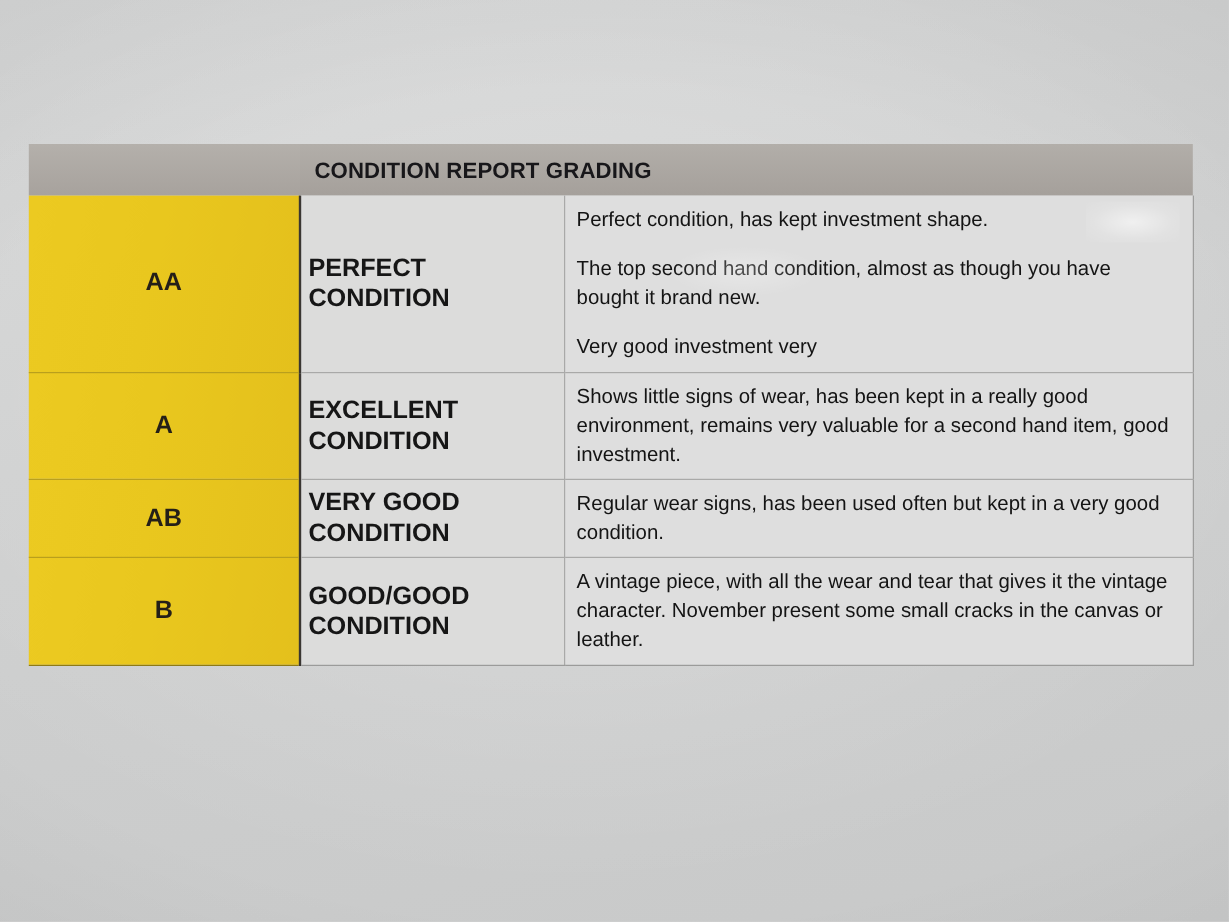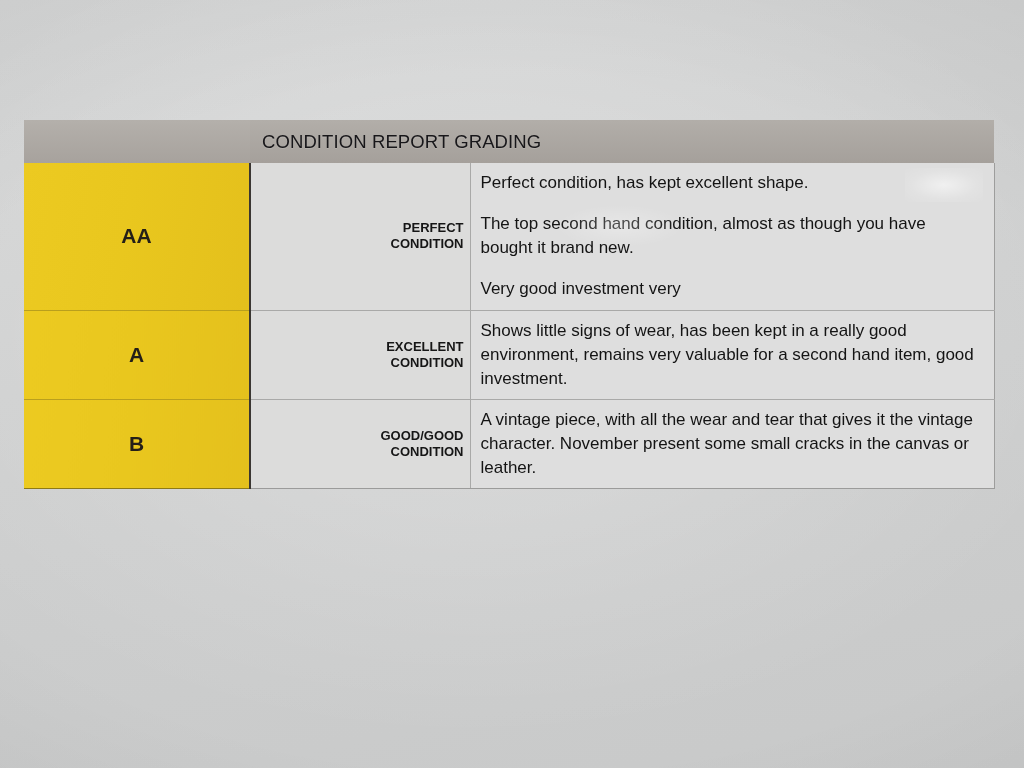"CONDITION REPORT GRADING" .header-title-text { font-weight: normal -> bold }
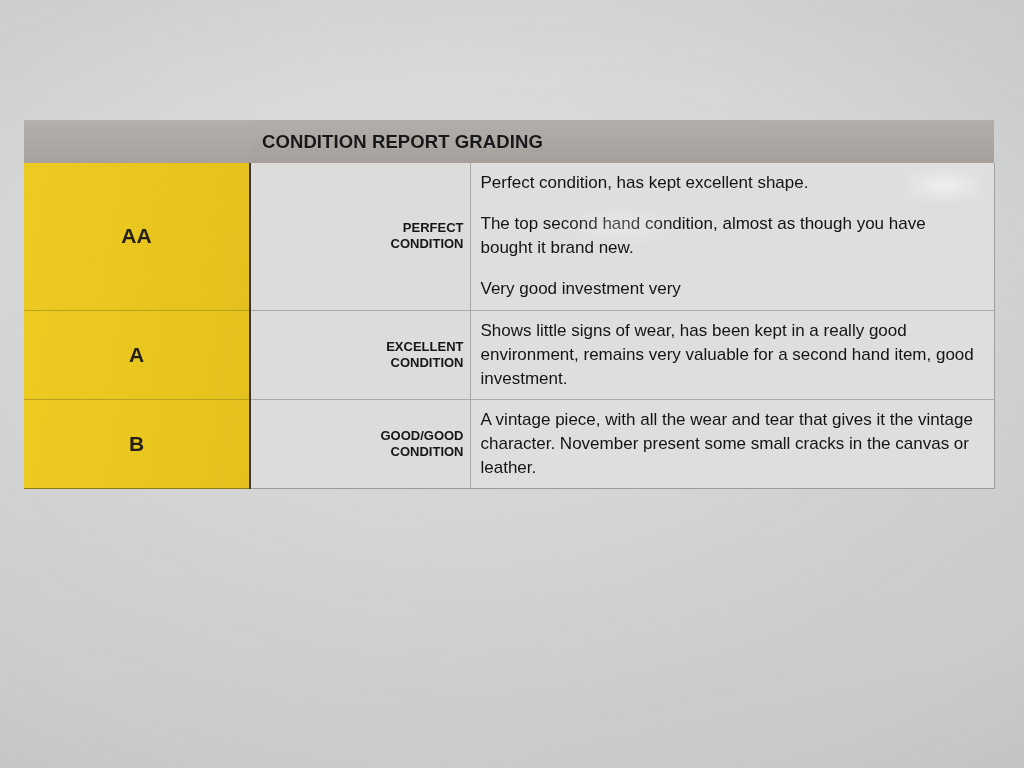"Perfect condition, has kept excellent" p.desc-para { text: excellent -> investment }
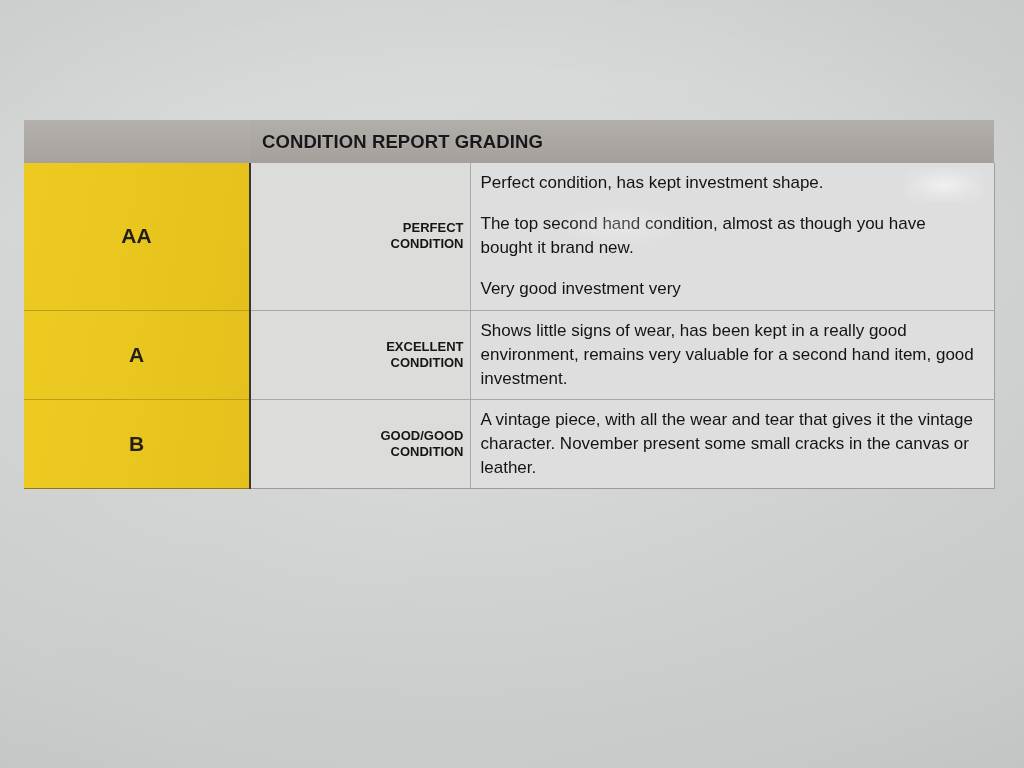"PERFECT" td.label-cell { font-size: 13px -> 21px; text-align: right -> left }
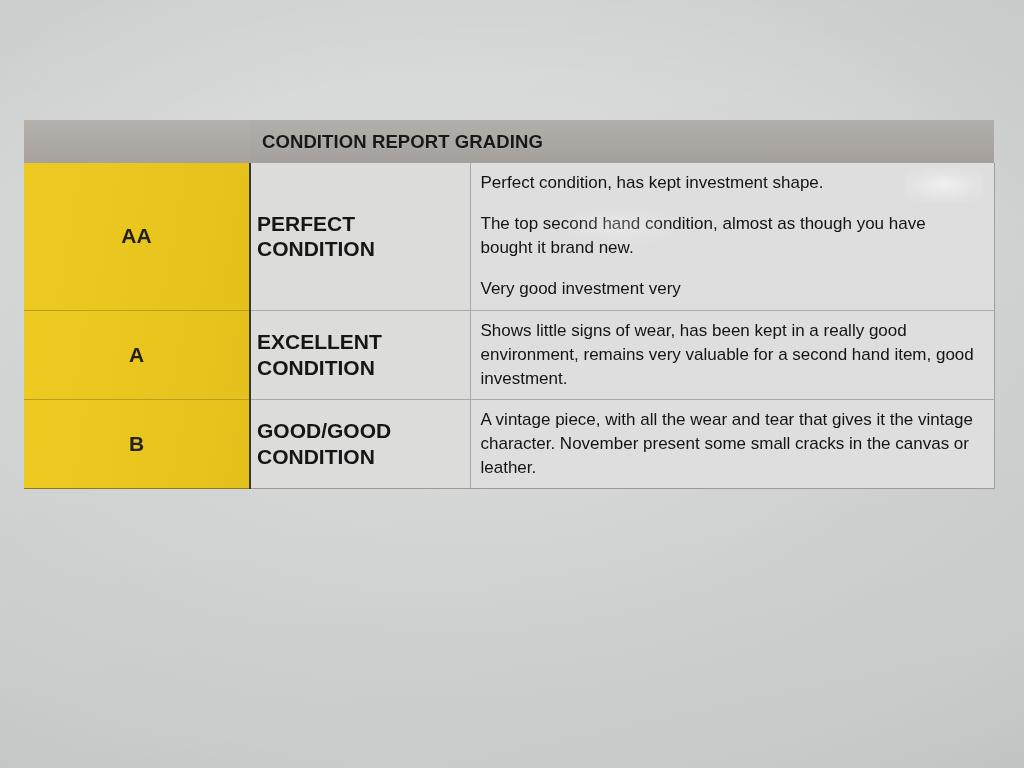"AB" tr { html: none -> <tr> <td>AB</td> <td> <span>VERY GOOD</span><br> <span>CONDITION</span> </td> <td> <p>Regular wear signs, has been used often but kept in a very good condition.</p> </td> </tr> }
